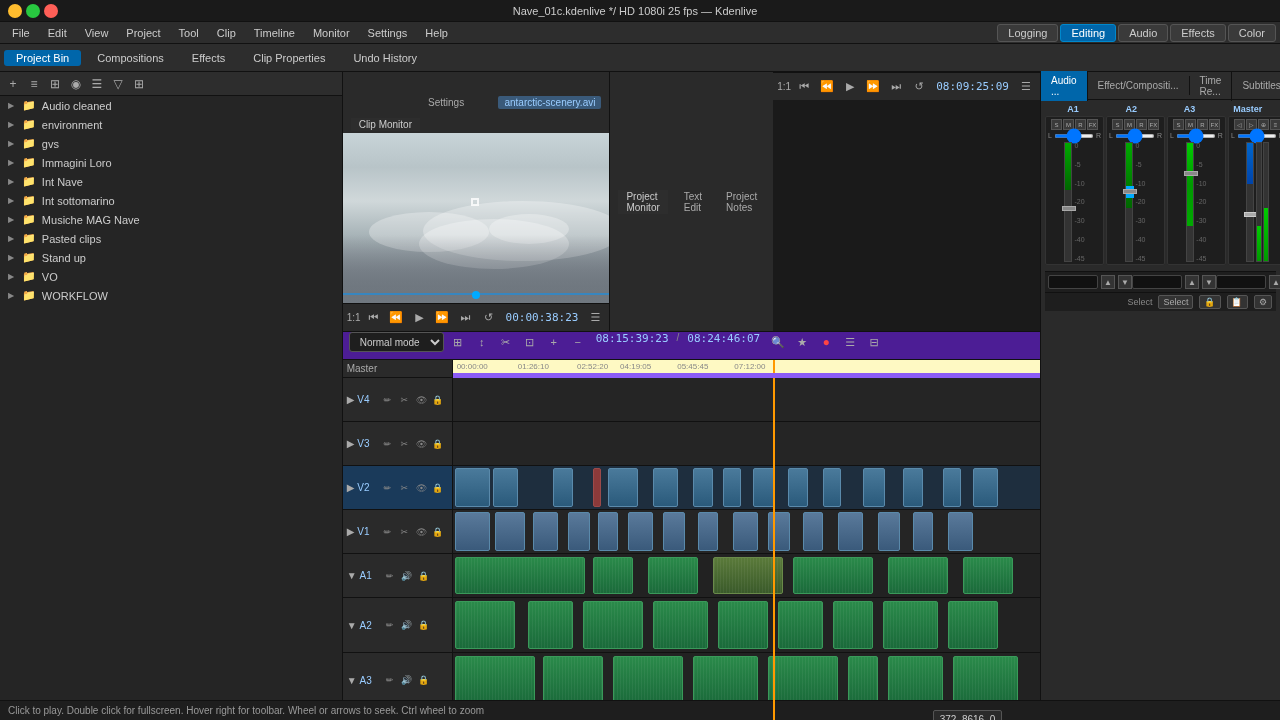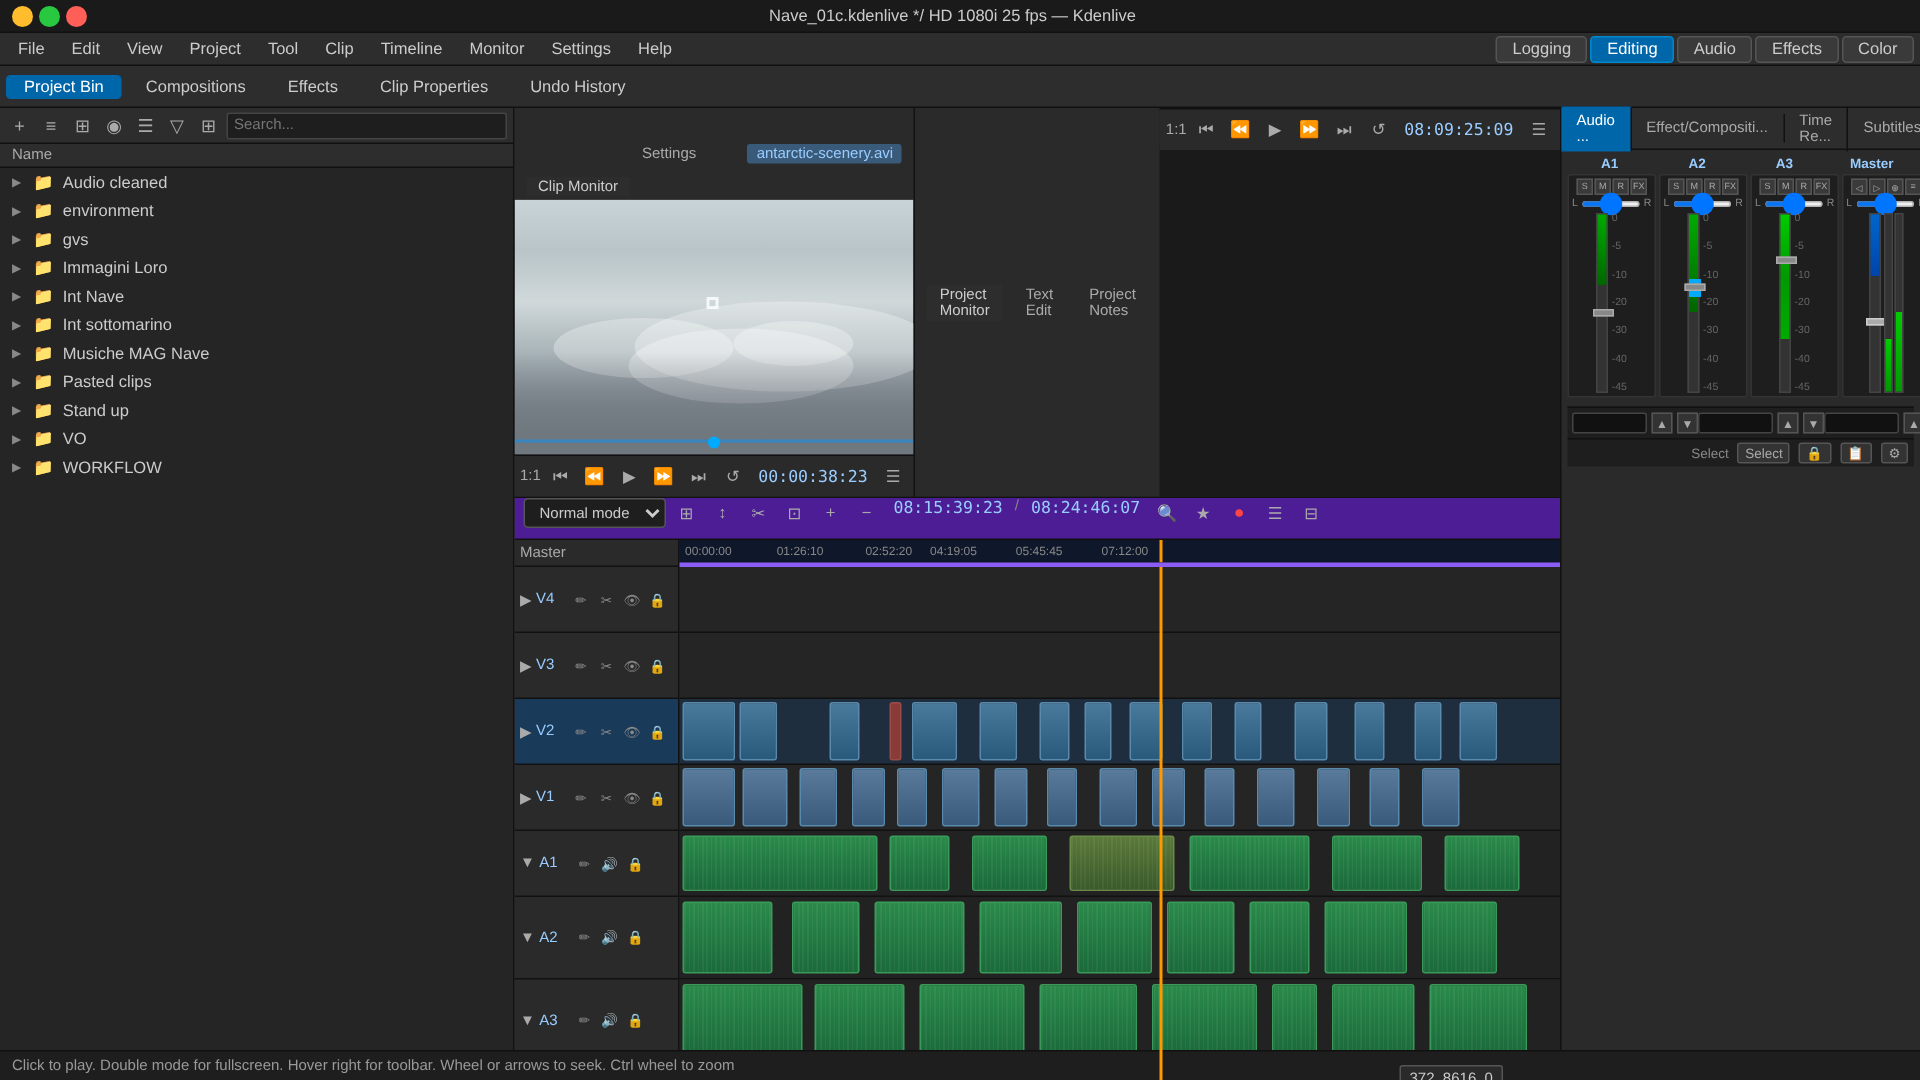"Search..." input.search { html: <input> -> none }
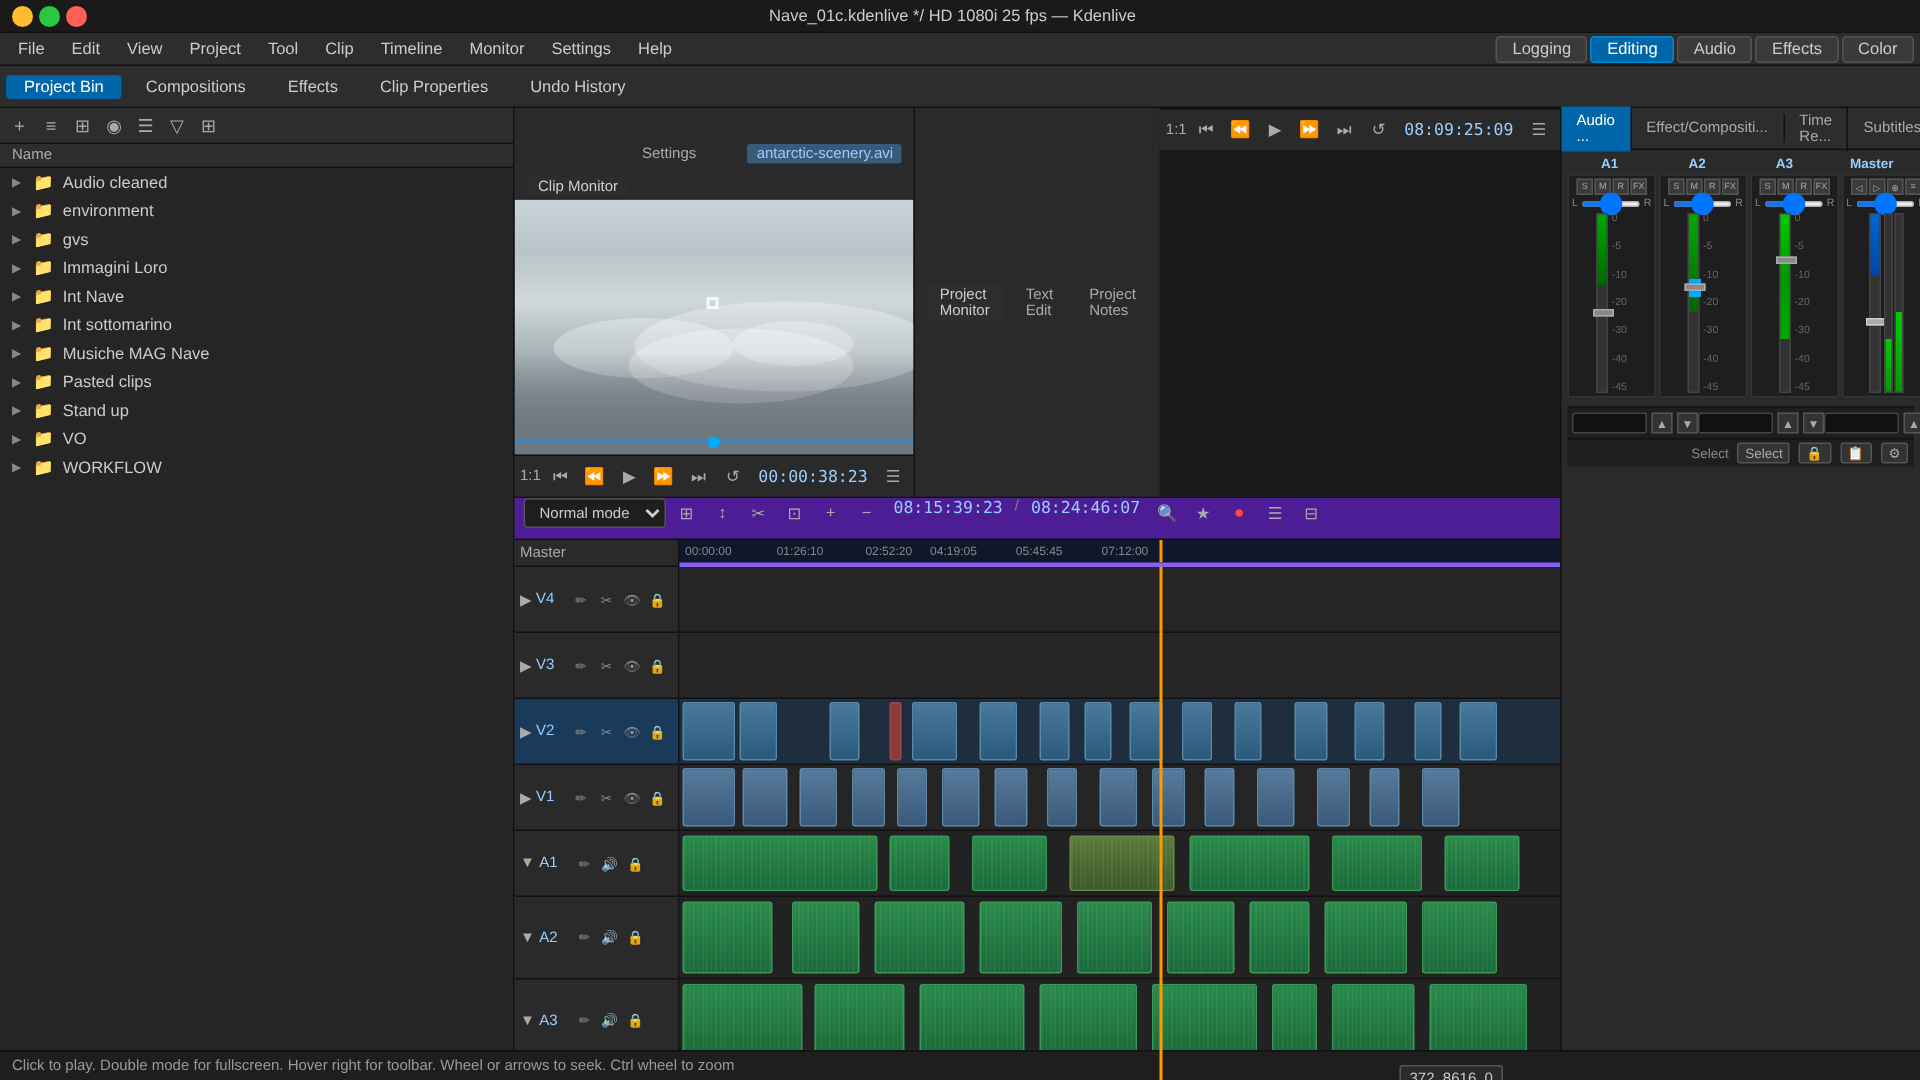"Name" div { html: <div>Name</div> -> none }
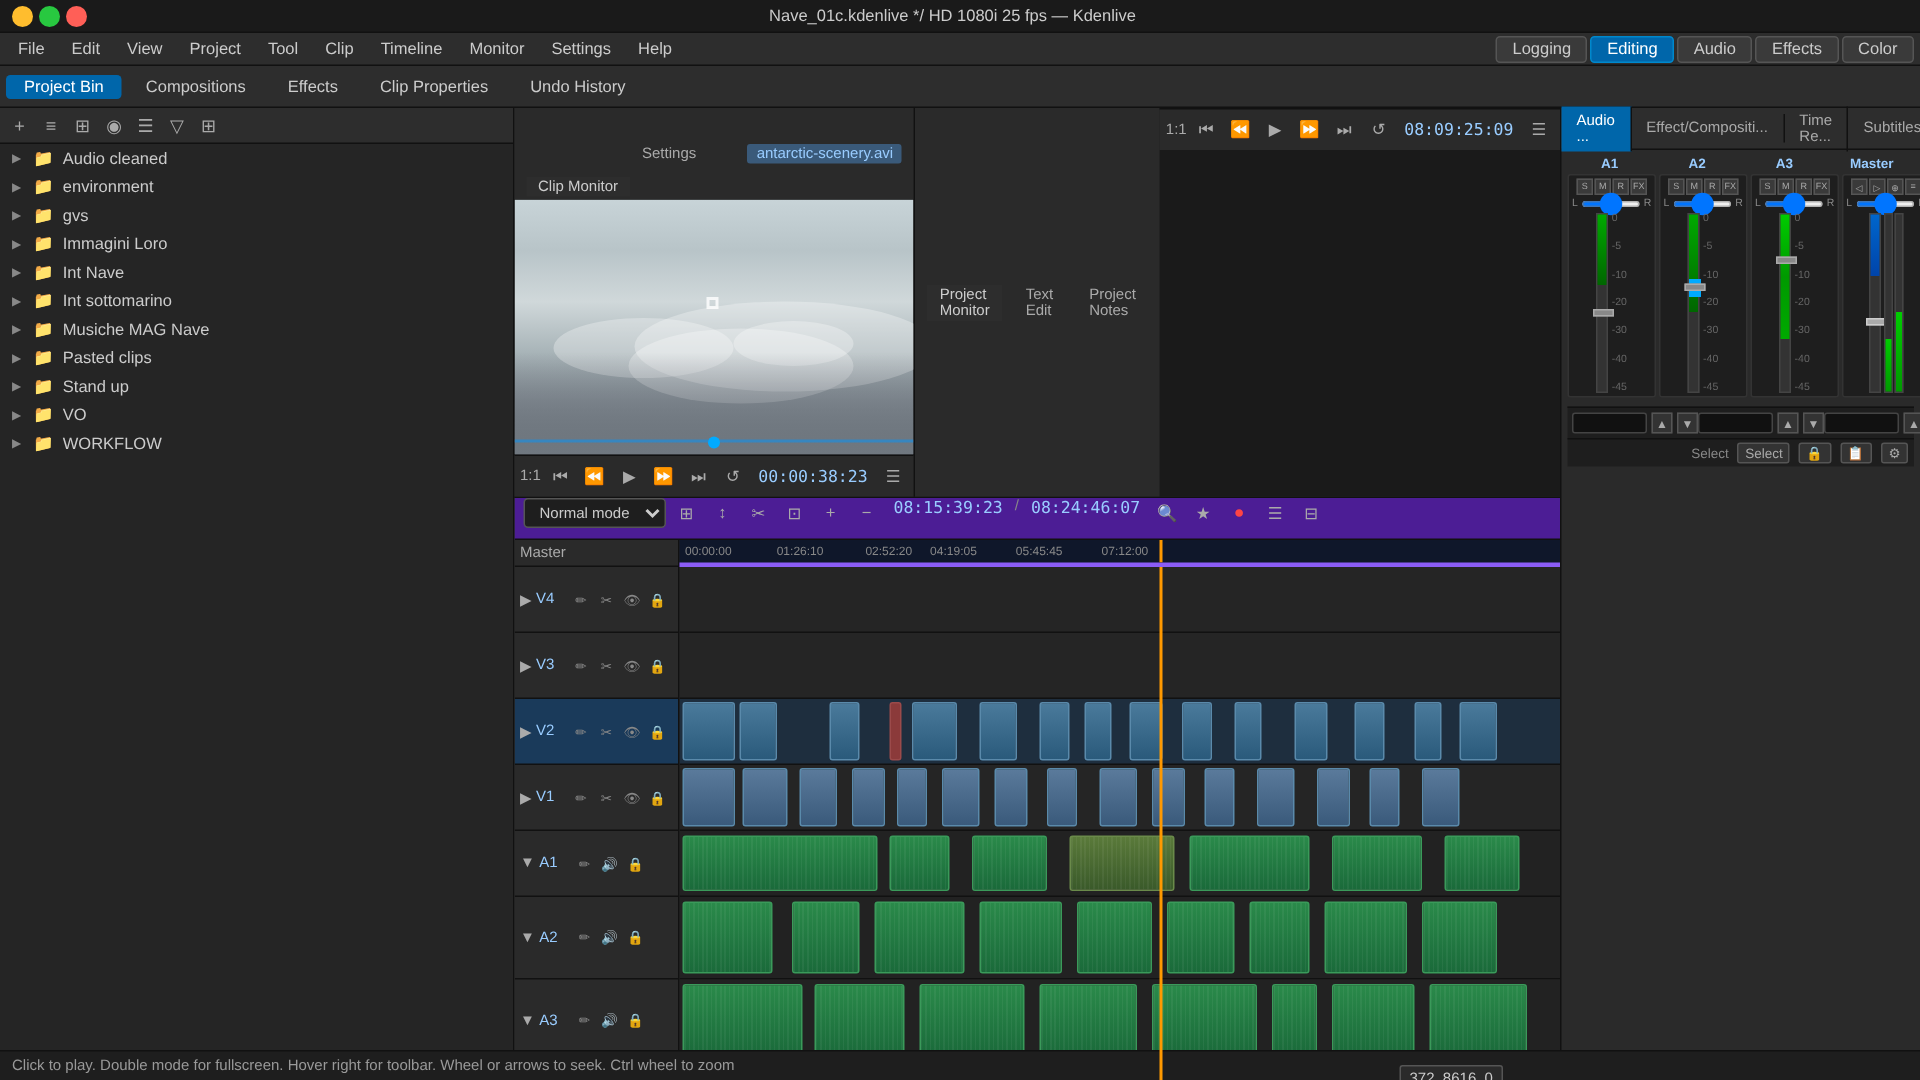"00:00:00" #timeline-ruler { background: #0f172a -> #fef9c3; border-bottom: 3px solid #8b5cf6 -> 5px solid #8b5cf6 }
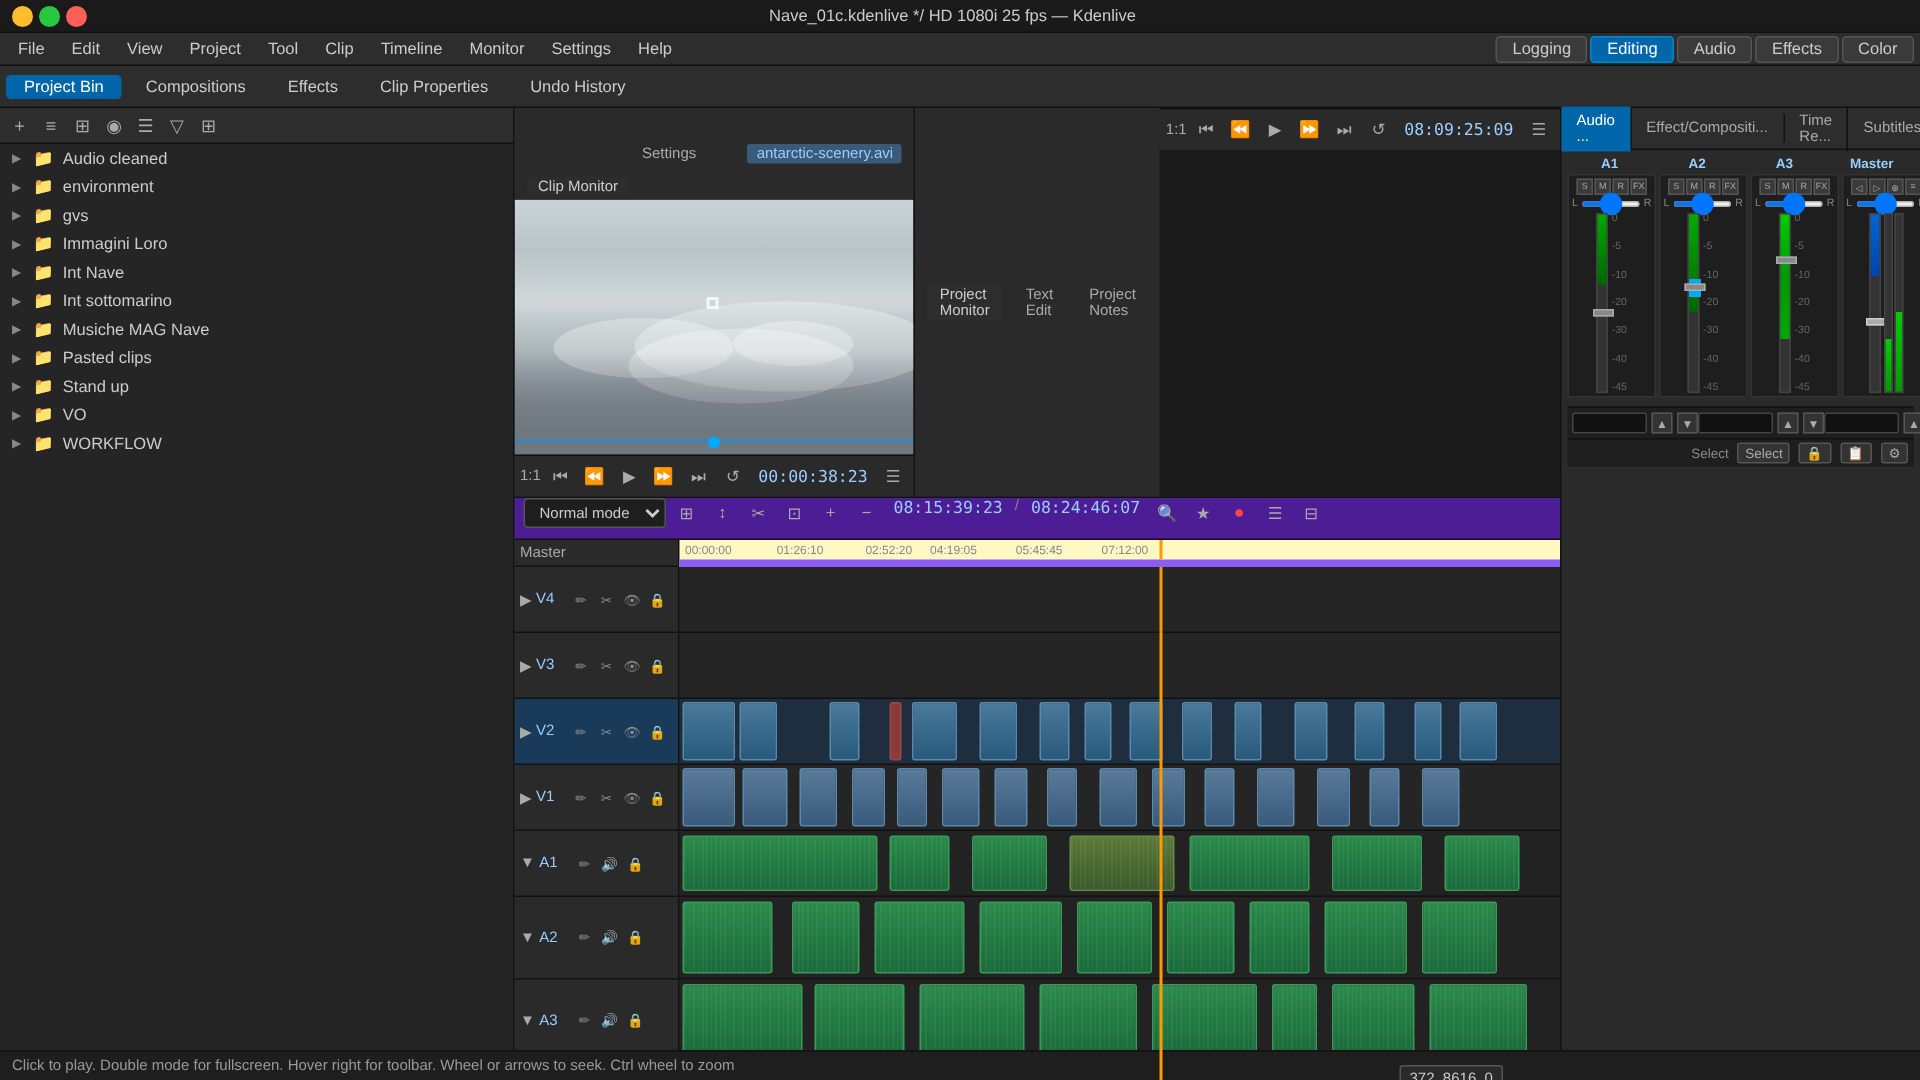"Click to play. Double mode" span { text: mode -> click }
